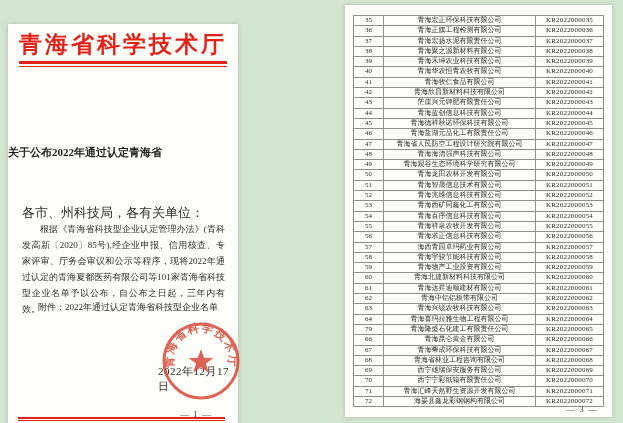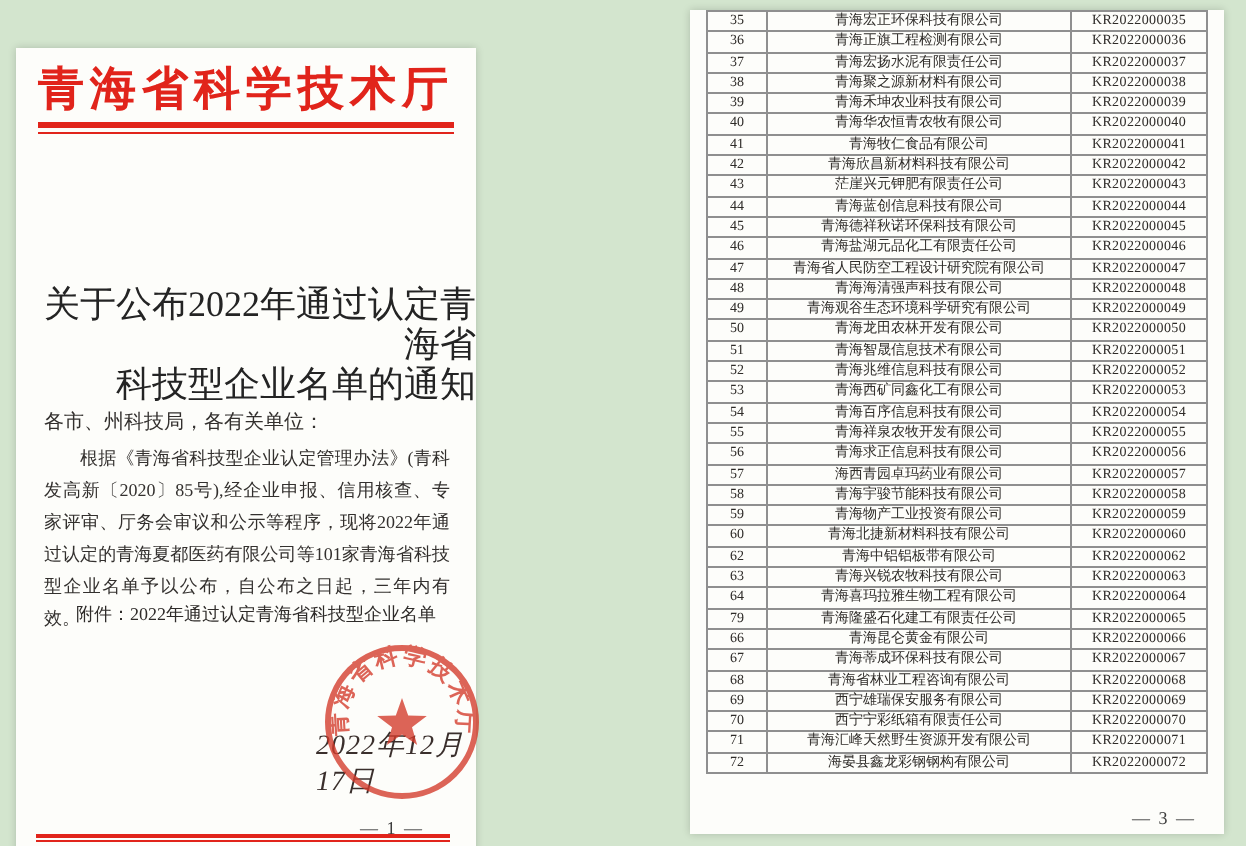"35" #company-table { top: 0 -> 10px }
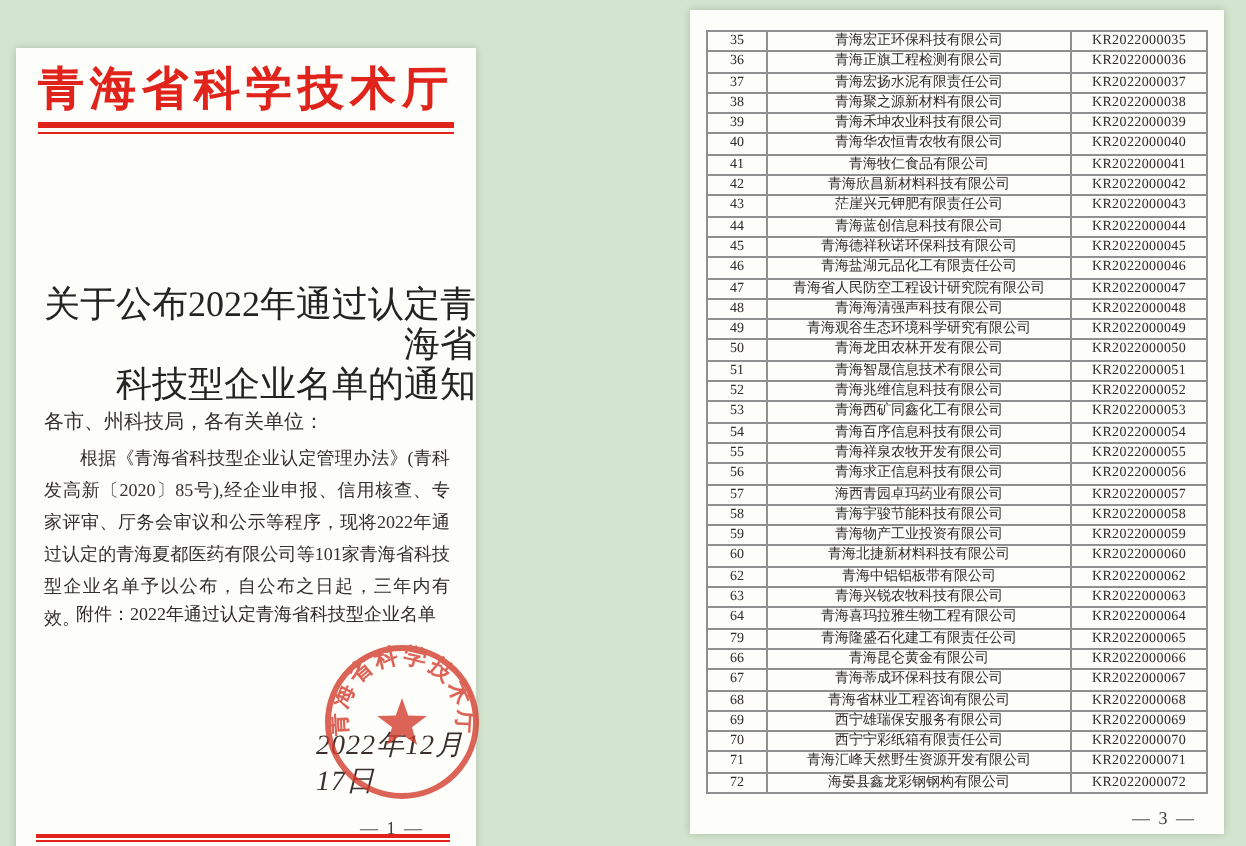"关于公布2022年通过认定青海省" .doc-title { font-size: 18px -> 11px; font-weight: normal -> bold; text-align: right -> left }
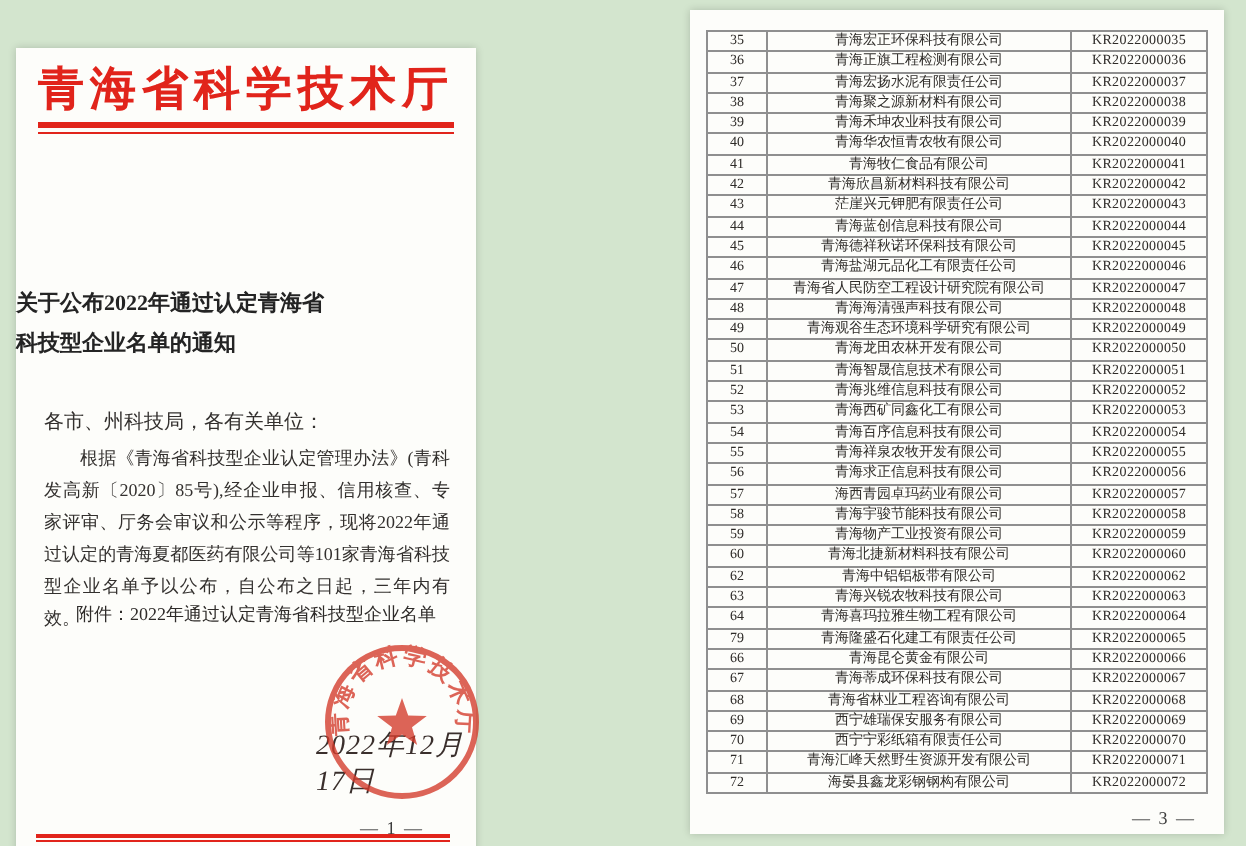"科技型企业名单的通知" div { html: <div>科技型企业名单的通知</div> -> none }
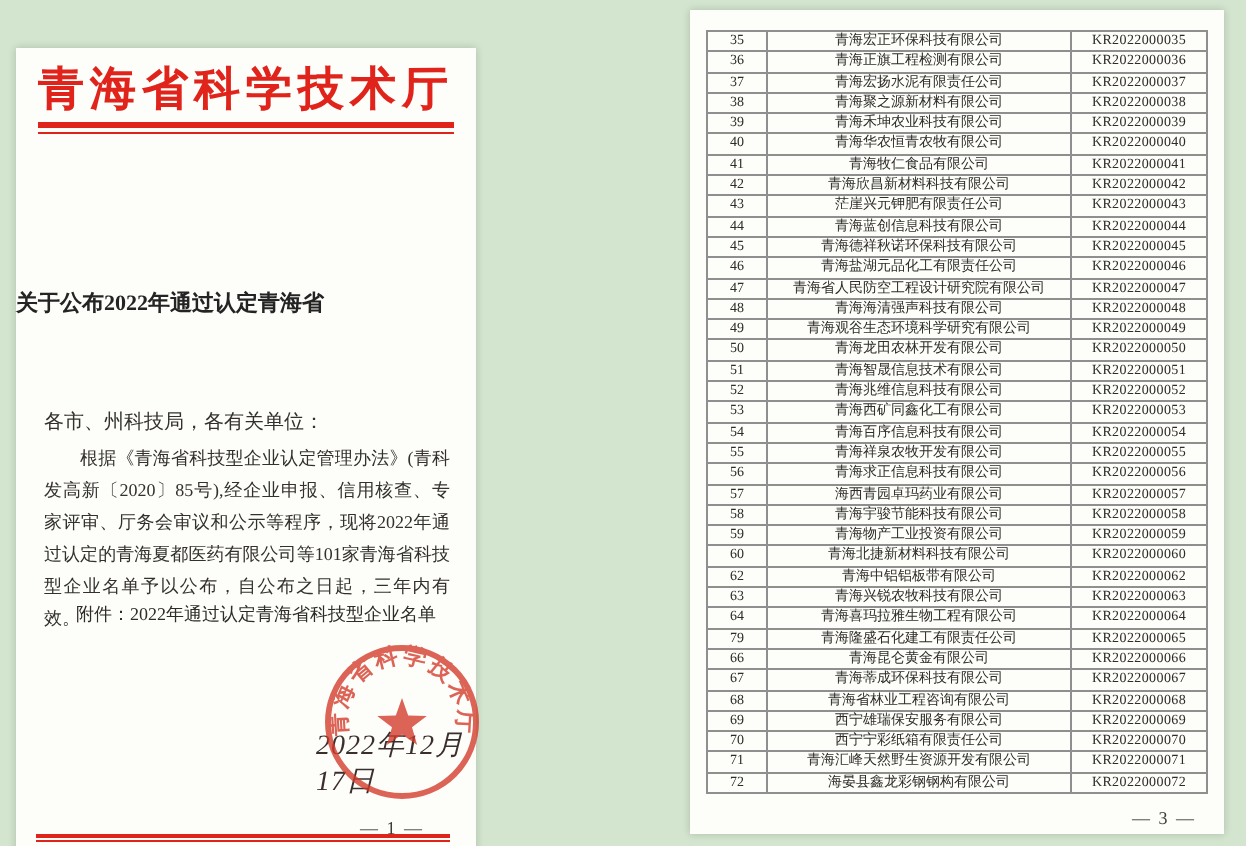"各市、州科技局，各有关单位：" .salutation { font-size: 10px -> 13px }
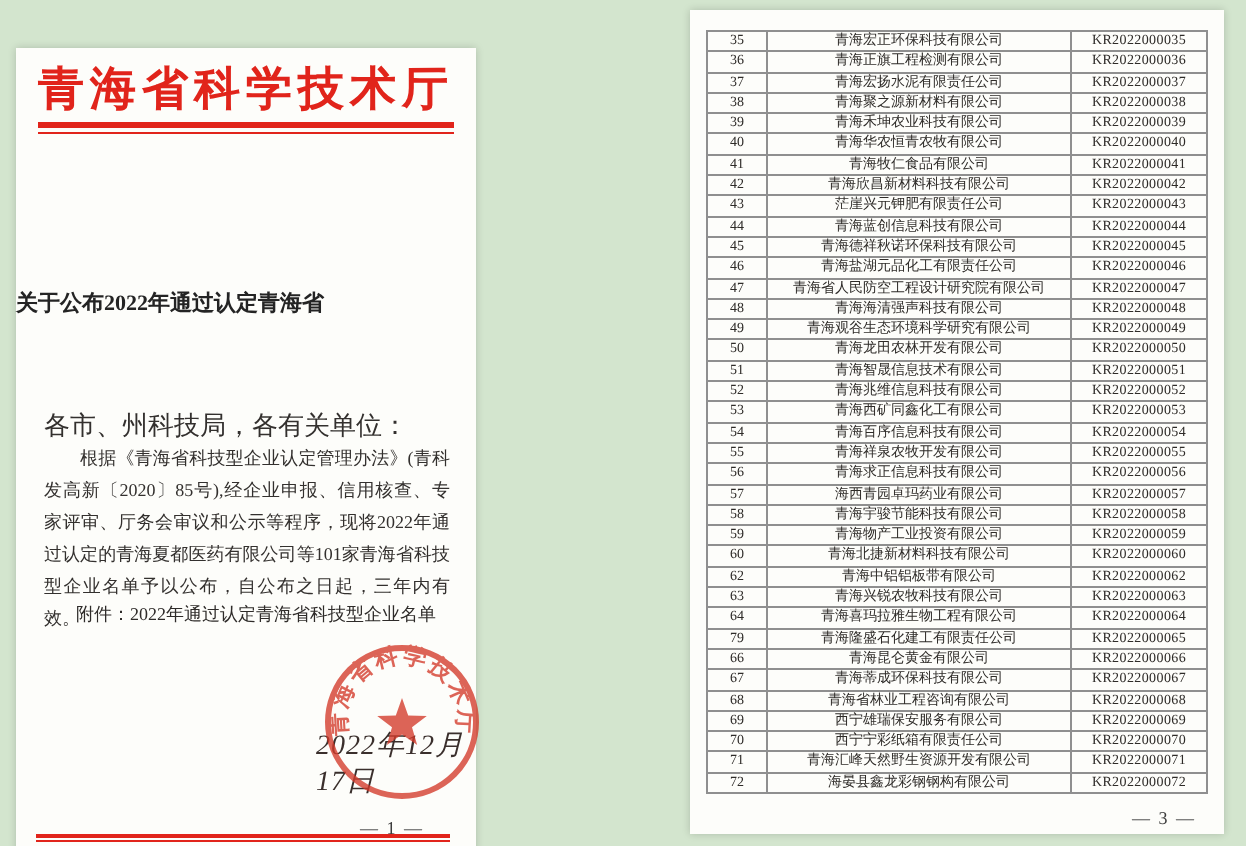"61" tr { html: none -> <tr> <td>61</td> <td>青海达昇迪顺建材有限公司</td> <td>KR2022000061</td> </tr> }
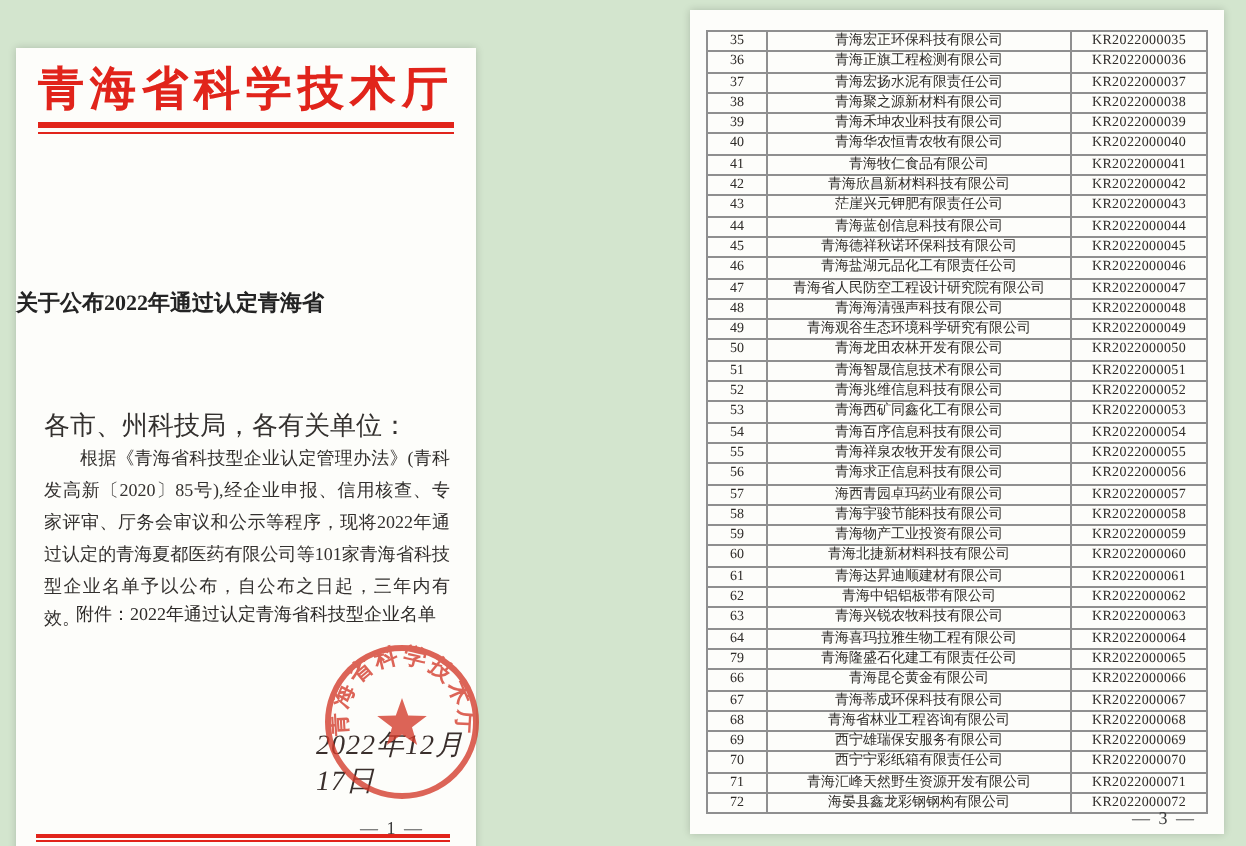"2022年12月17日" .stamp-date { font-size: 14px -> 11px; font-style: italic -> none }
